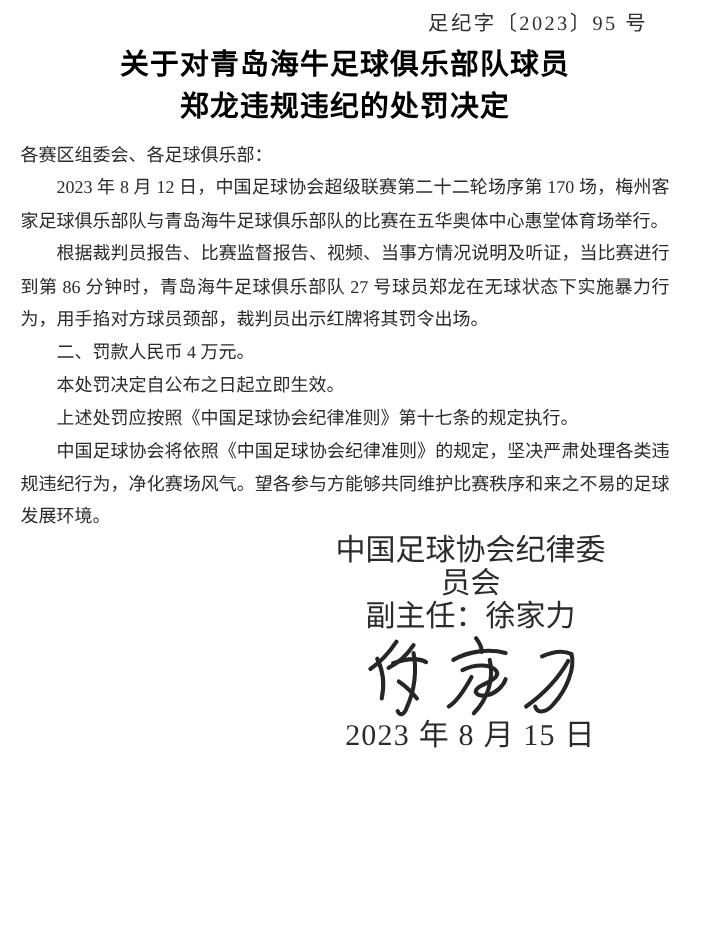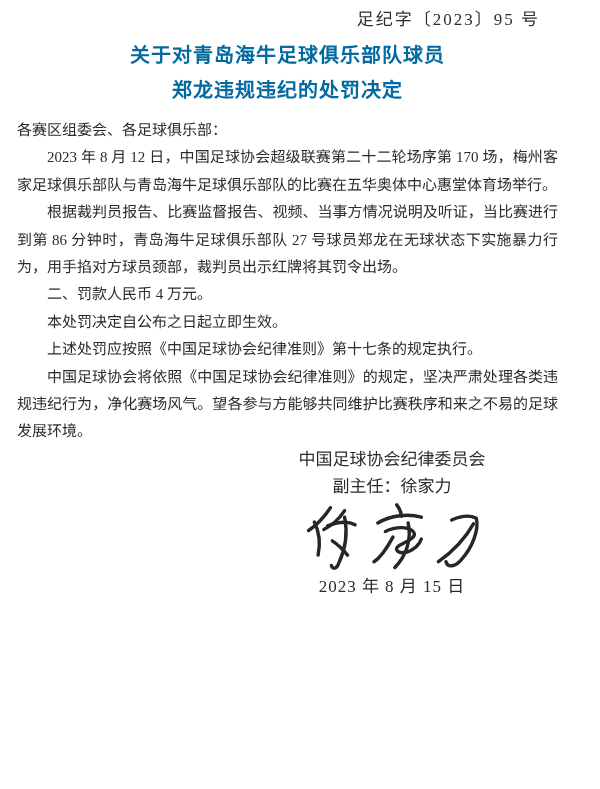"关于对青岛海牛足球俱乐部队球员" .doc-title { color: #0369a1 -> #000000; font-size: 20px -> 24px }
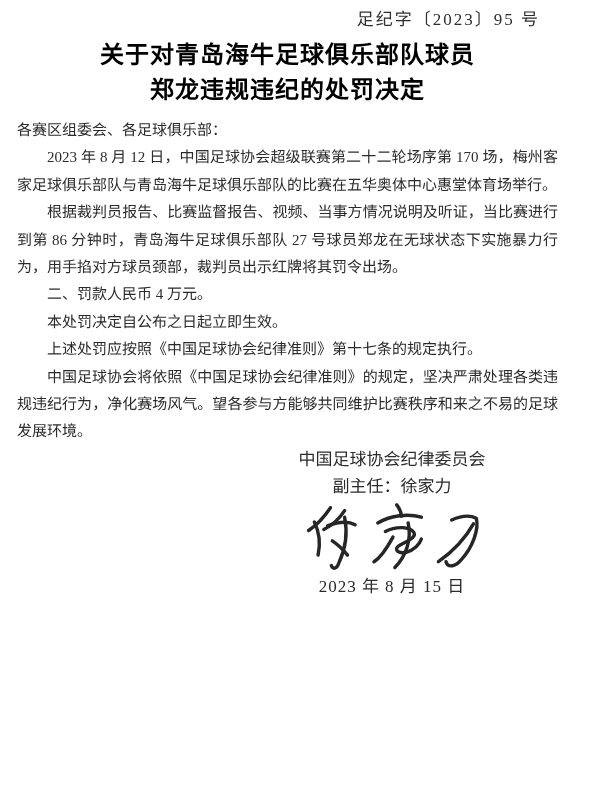"中国足球协会纪律委员会" .signature-block { font-size: 17px -> 25px }
